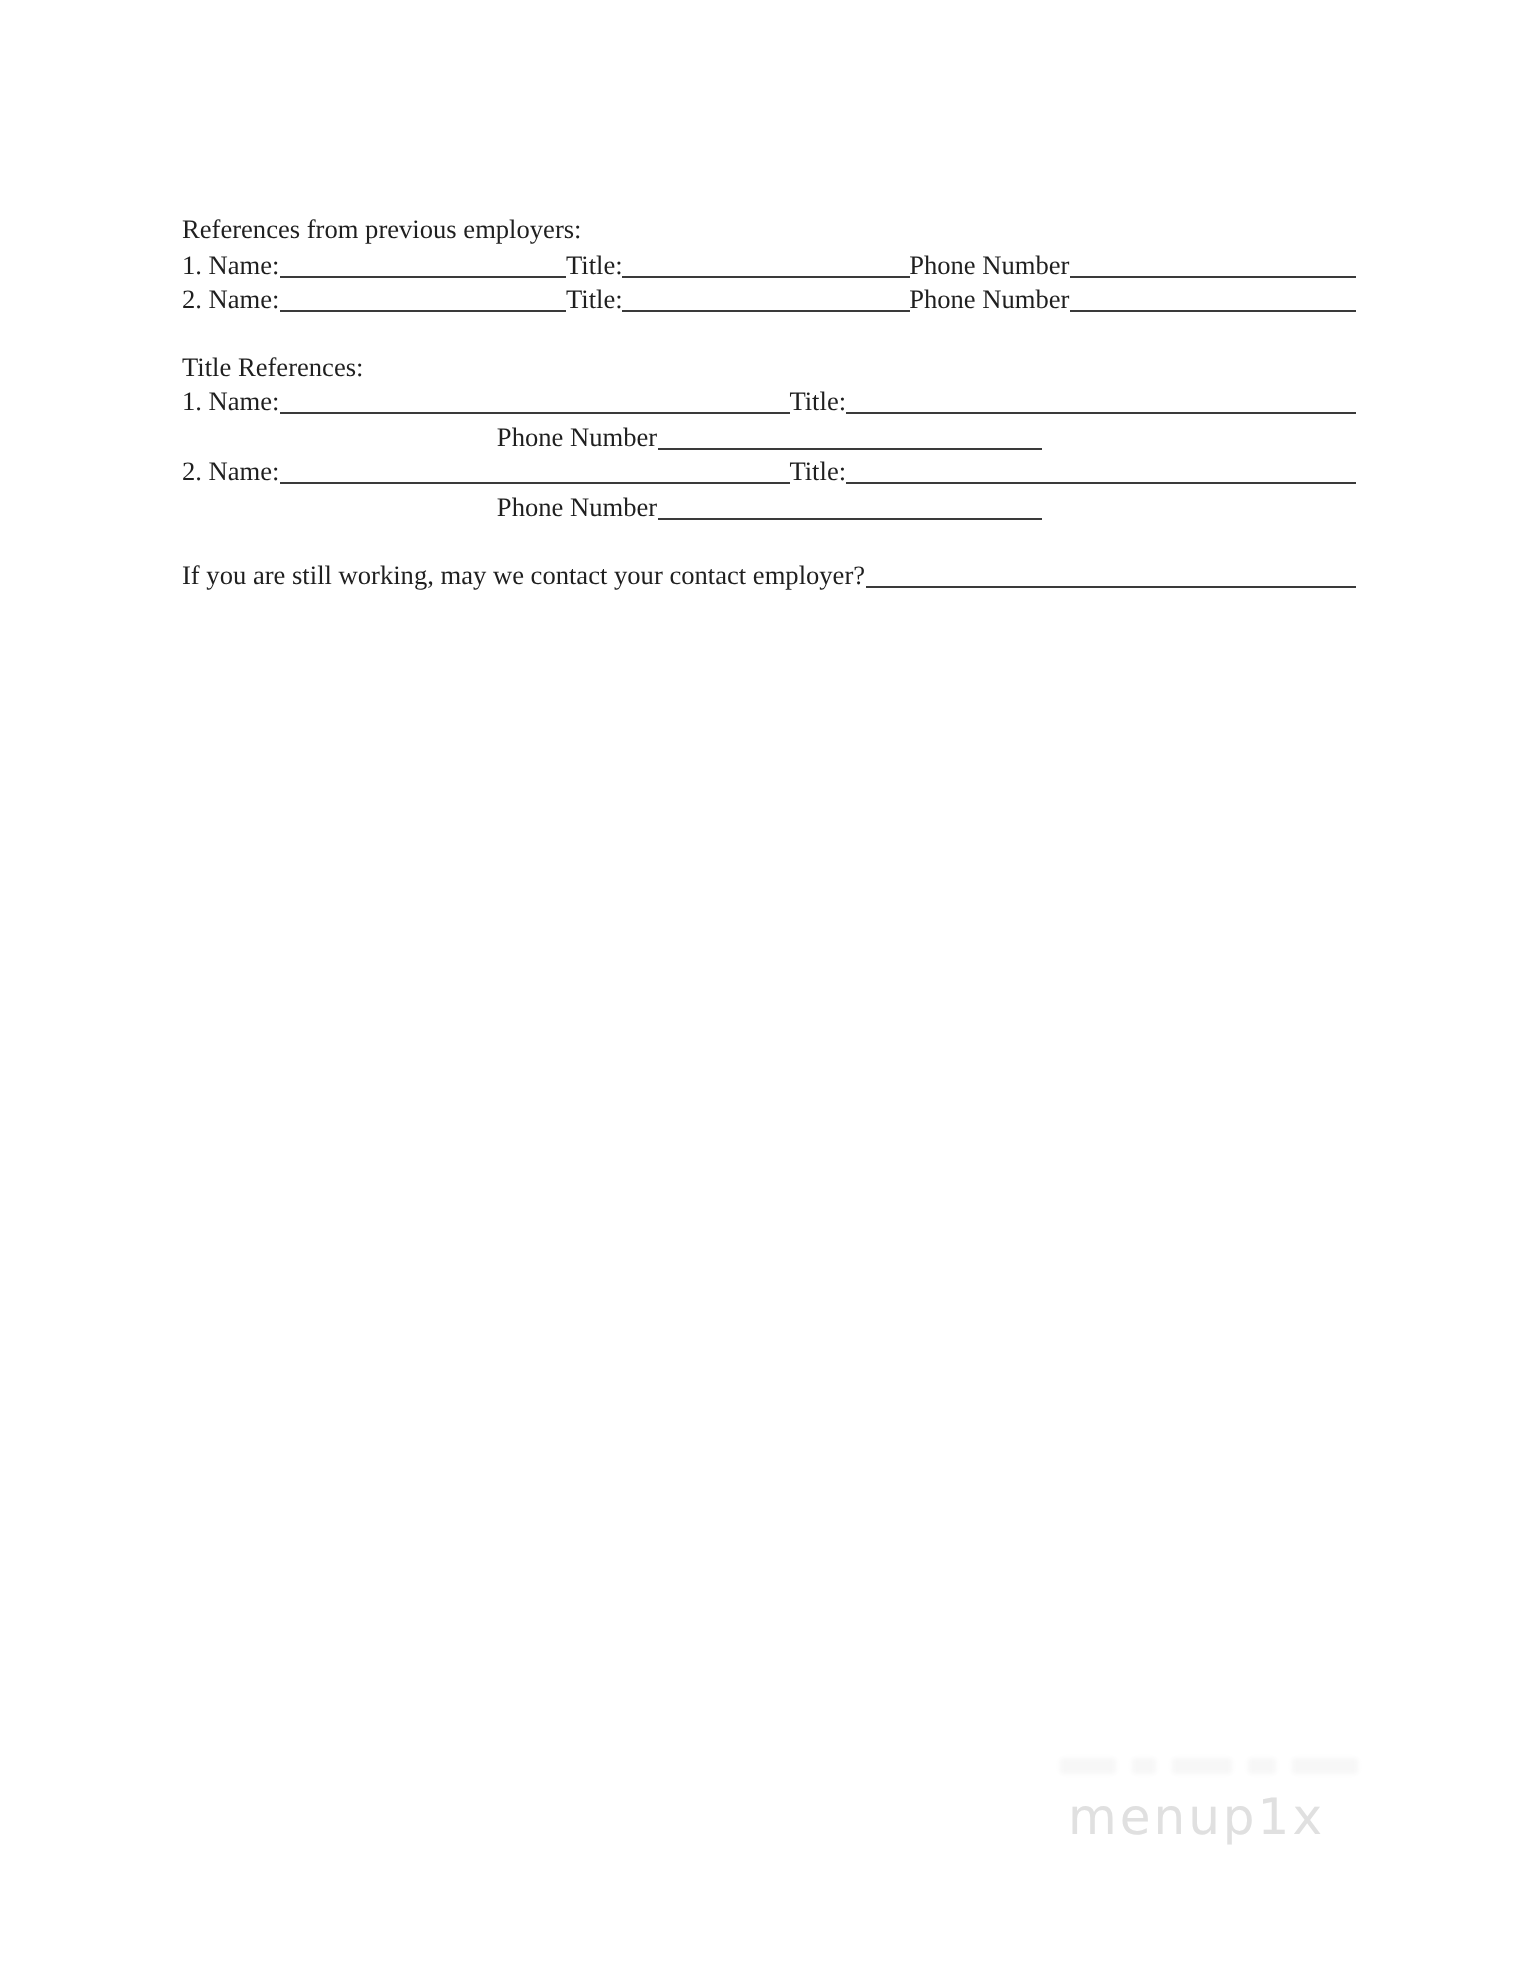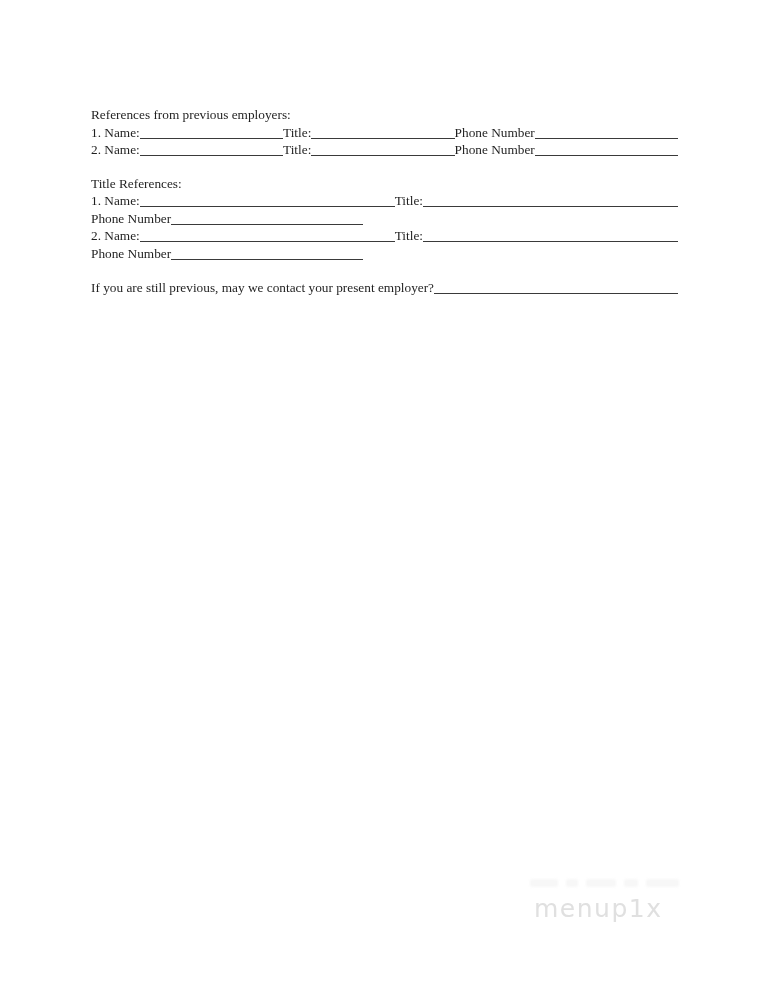"References from previous employers:" .content { text-align: none -> center }
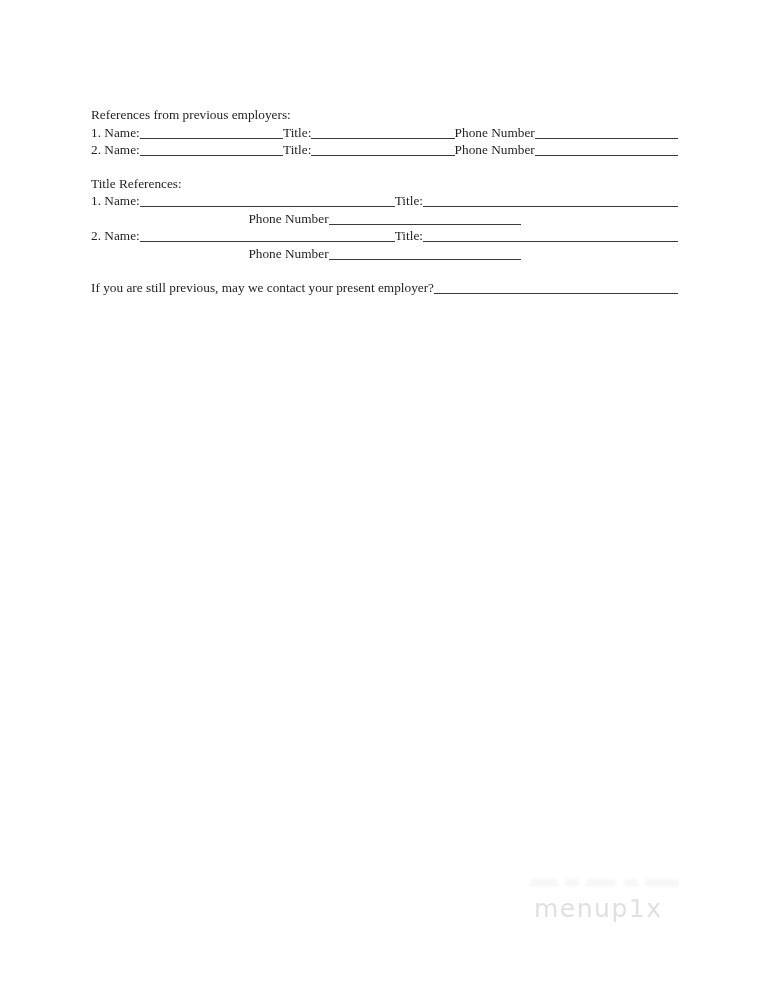"If you are still previous," span.lbl { text: previous, may we contact your present -> working, may we contact your contact }
